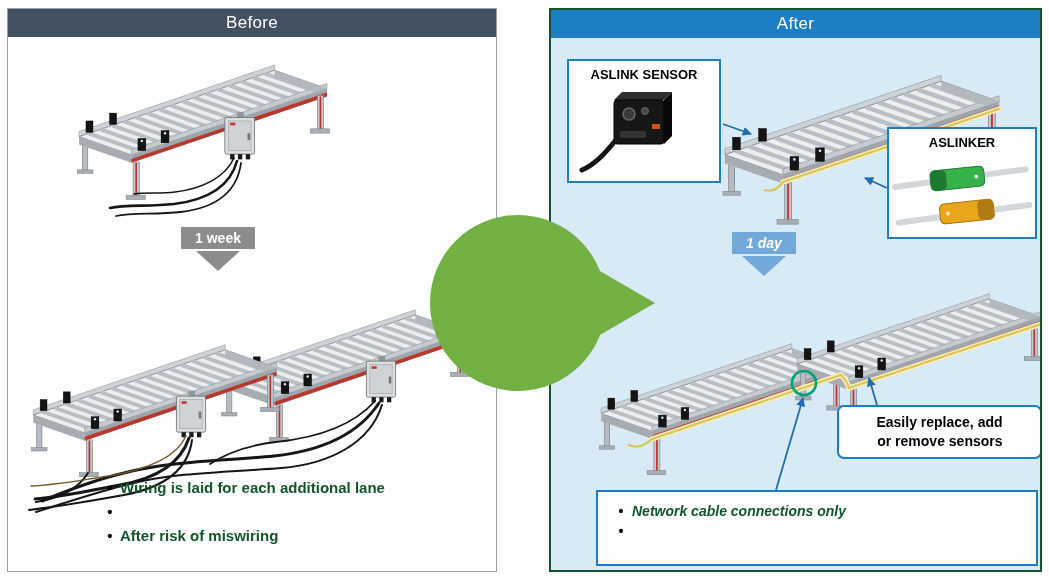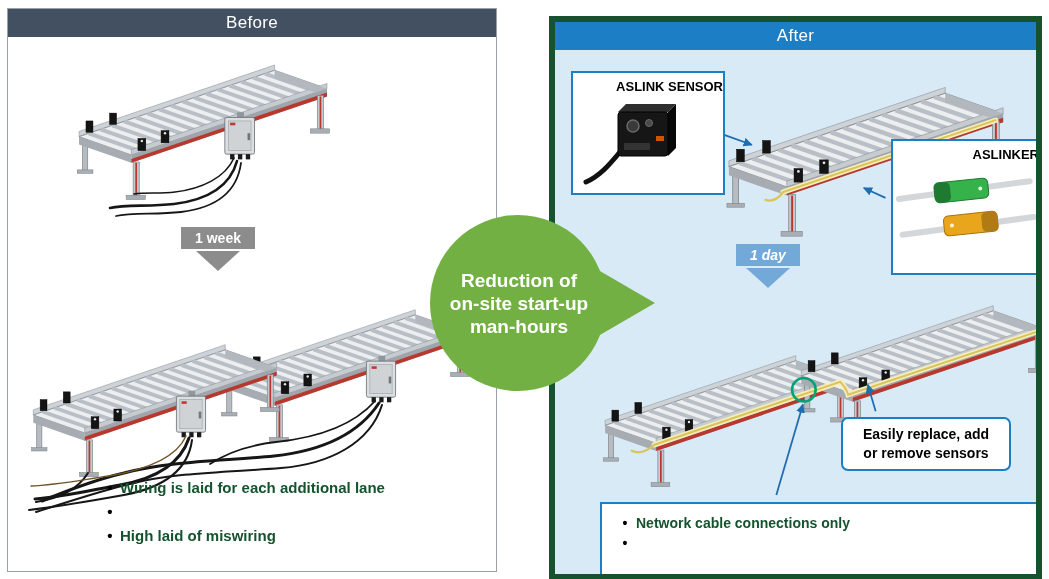"After" .panel-after { border: 6px solid #14532d -> 2px solid #14532d; top: 16px -> 8px }
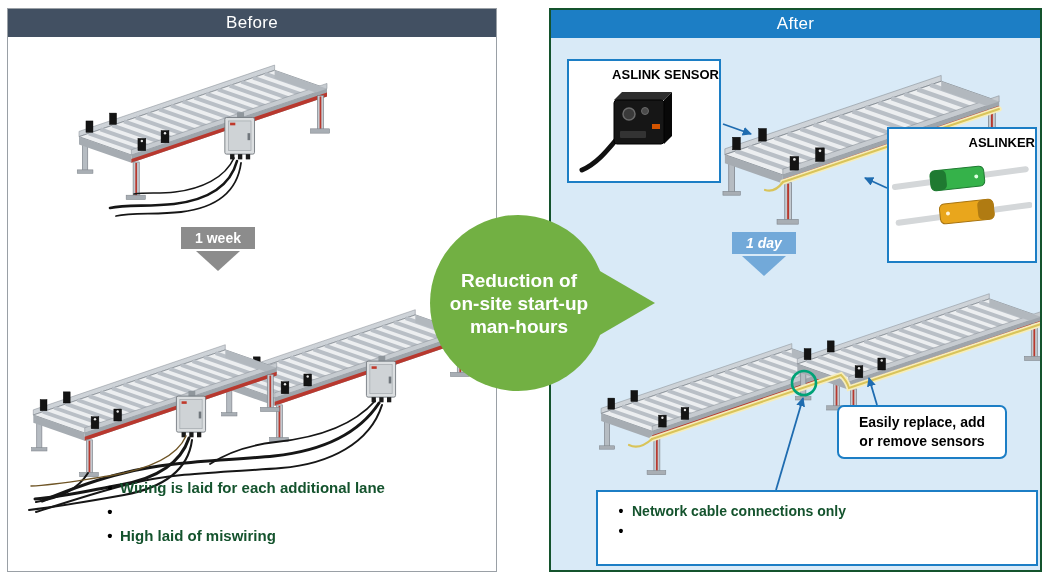"ASLINK SENSOR" .callout-label { text-align: right -> center }
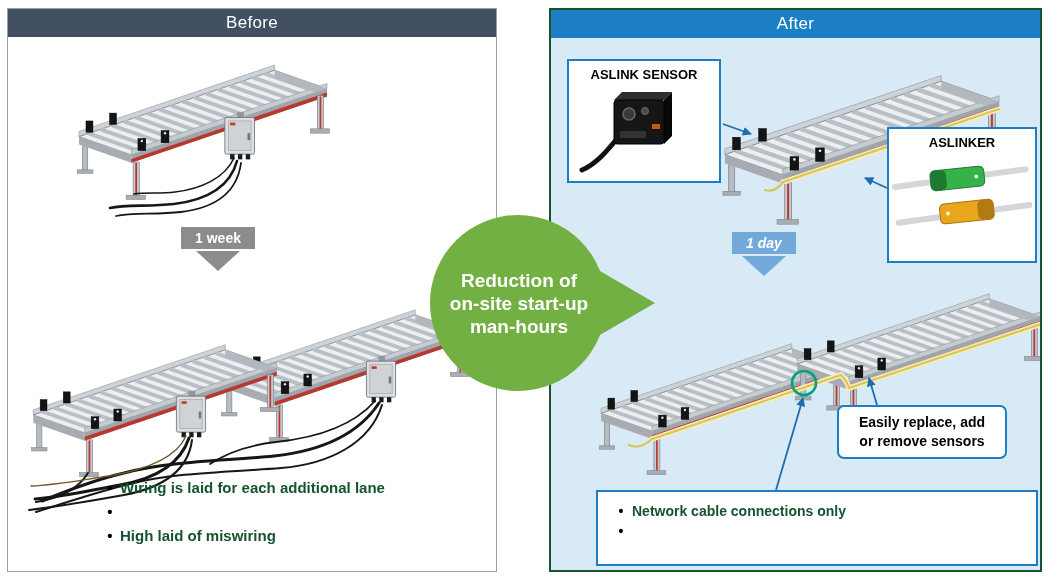"ASLINKER" div.callout { height: 136px -> 112px }
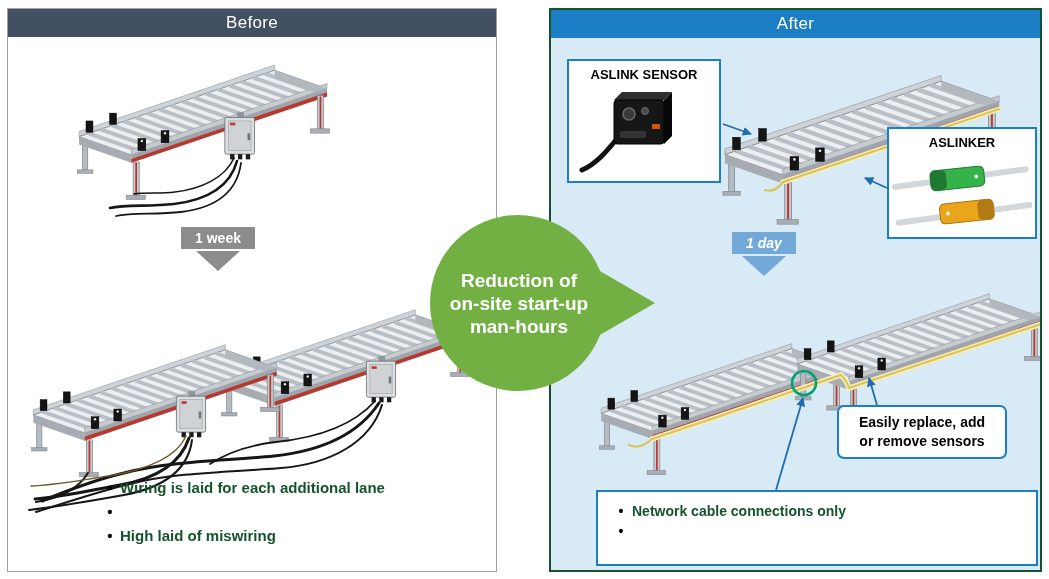"Reduction of" div.badge-text { html: <div>Reduction of on-site start-up man-hours</div> -> none }
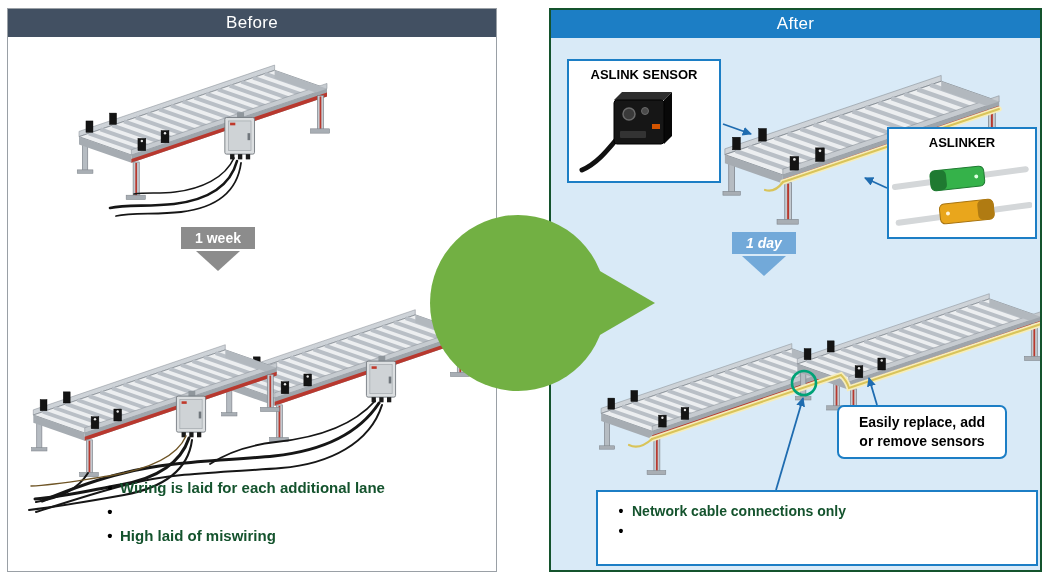"Easily replace, add" div.replace-box { text-align: none -> right; width: 170px -> 205px }
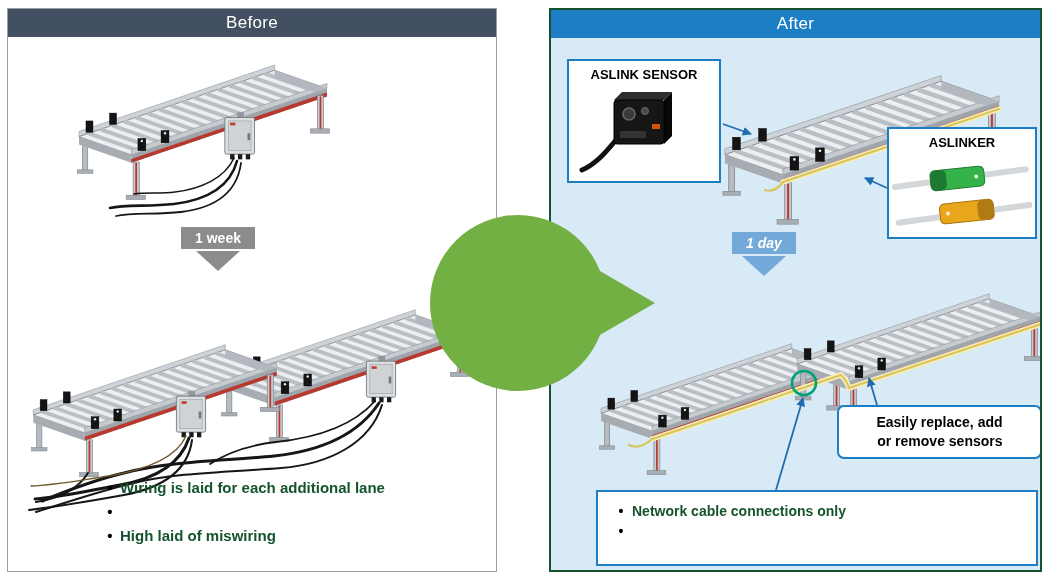"Network cable connections only" .summary-box .bullet-row .txt { font-style: none -> italic }
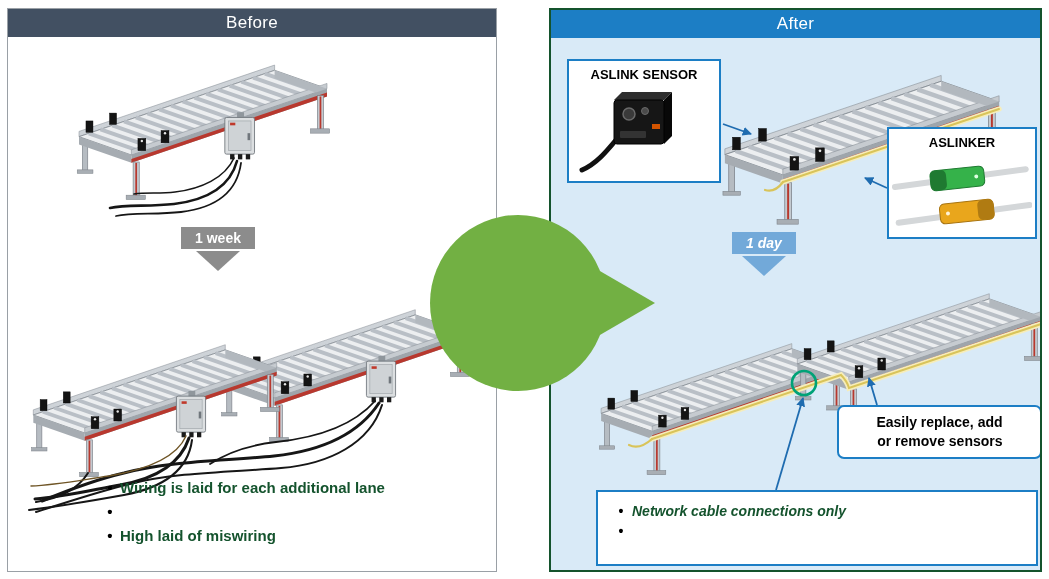"High laid of miswiring" span.txt { text: High laid -> After risk }
